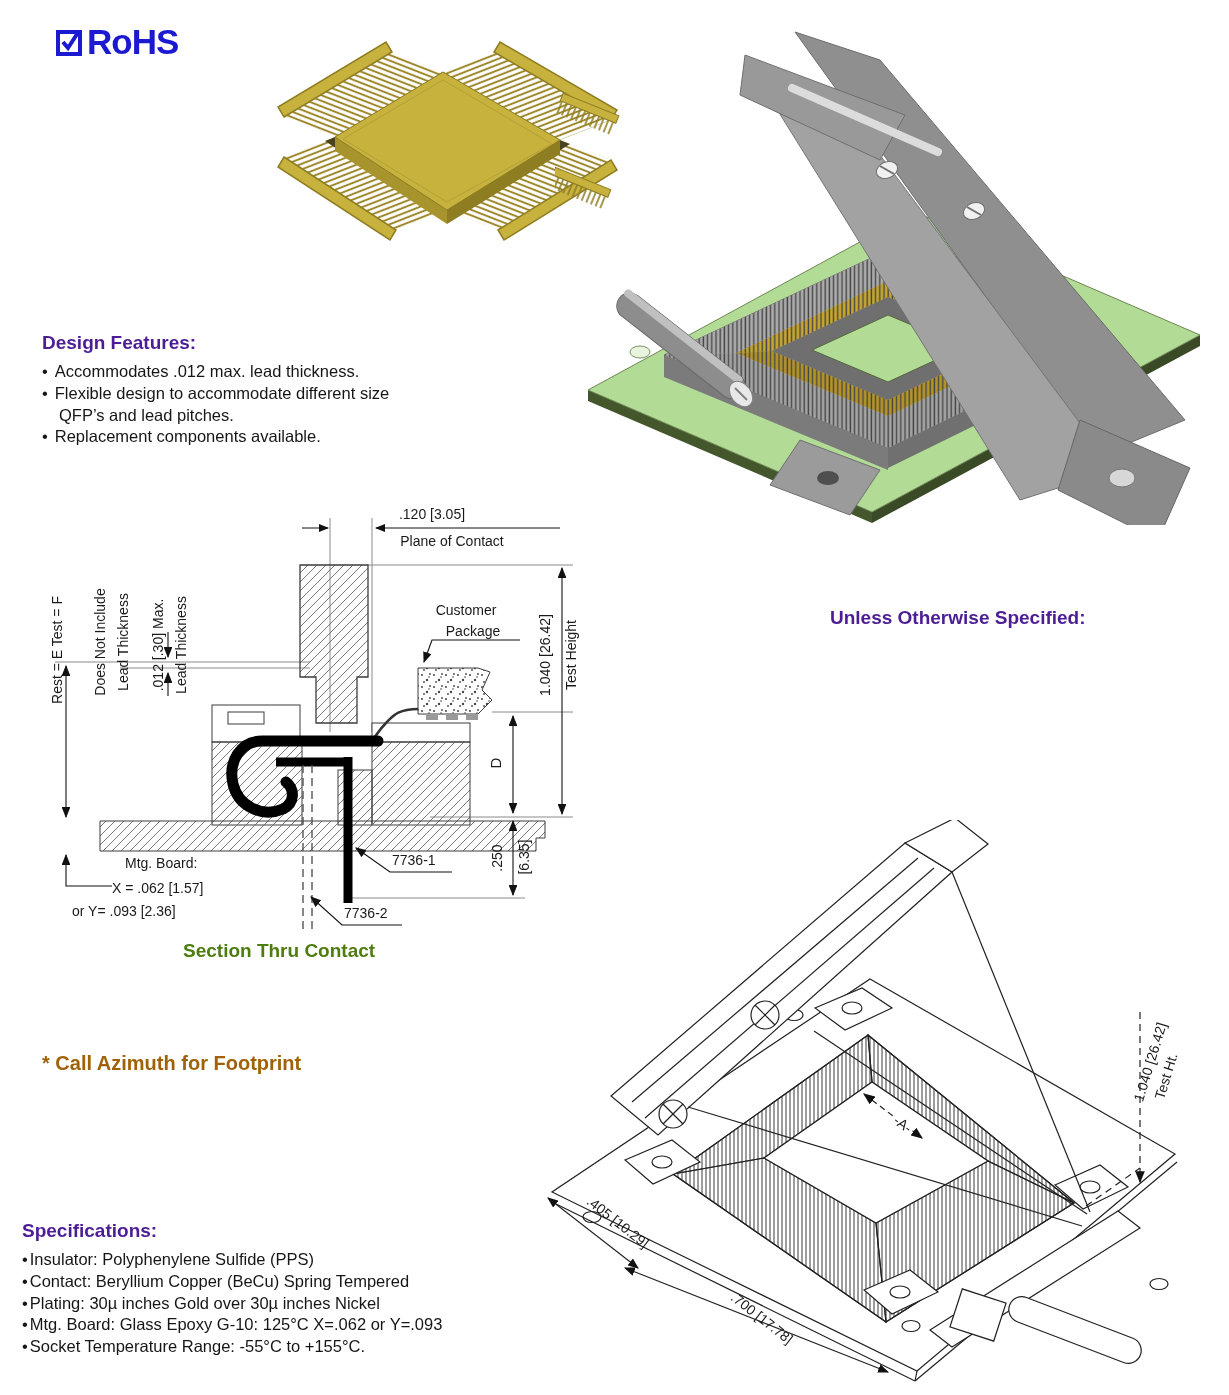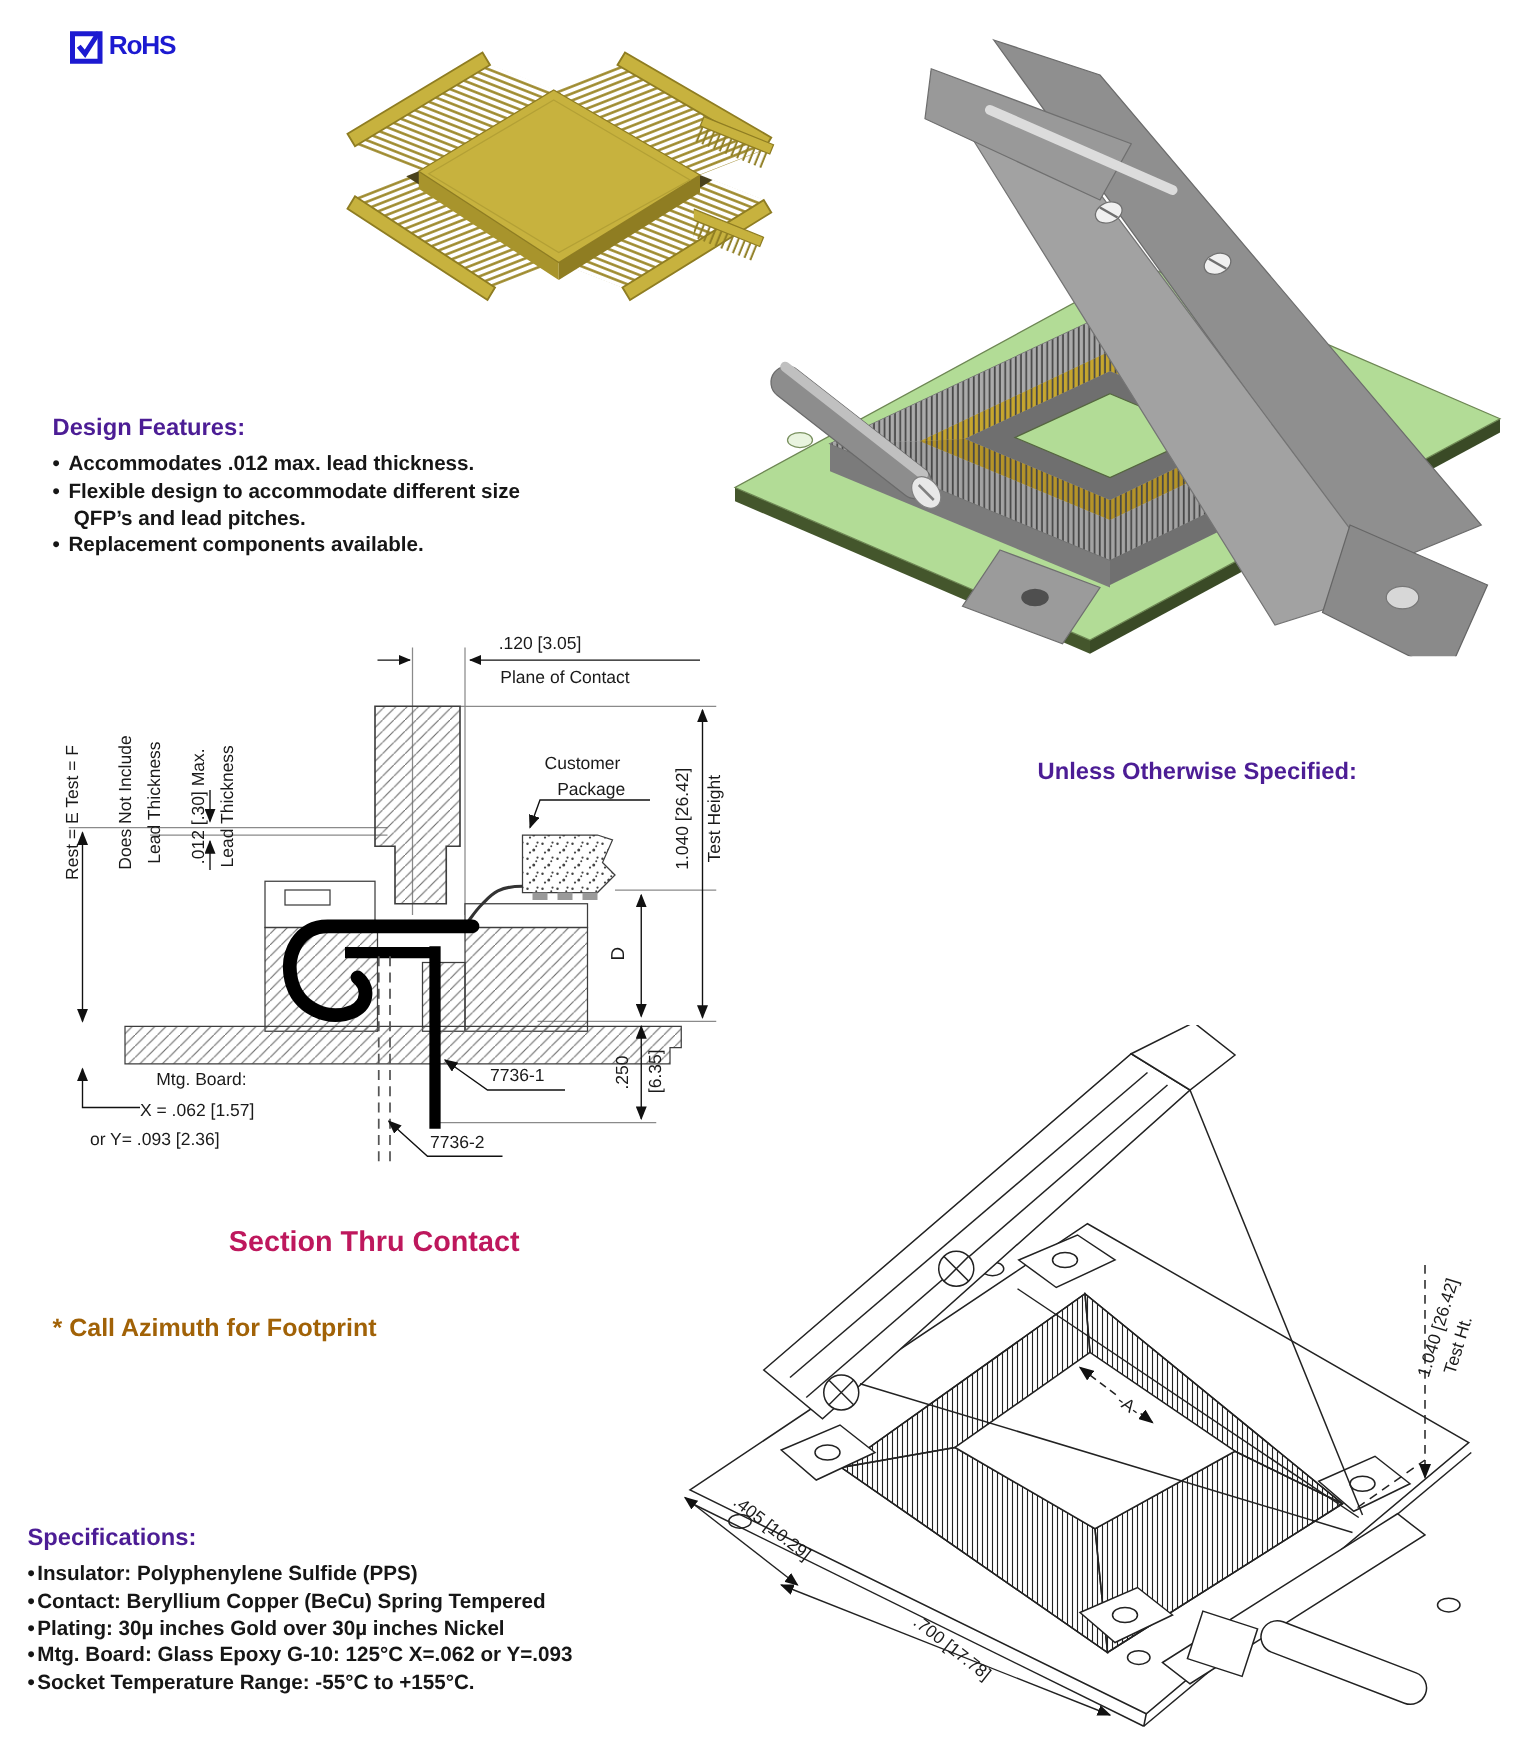"RoHS" .rohs-text { font-size: 21px -> 35px }
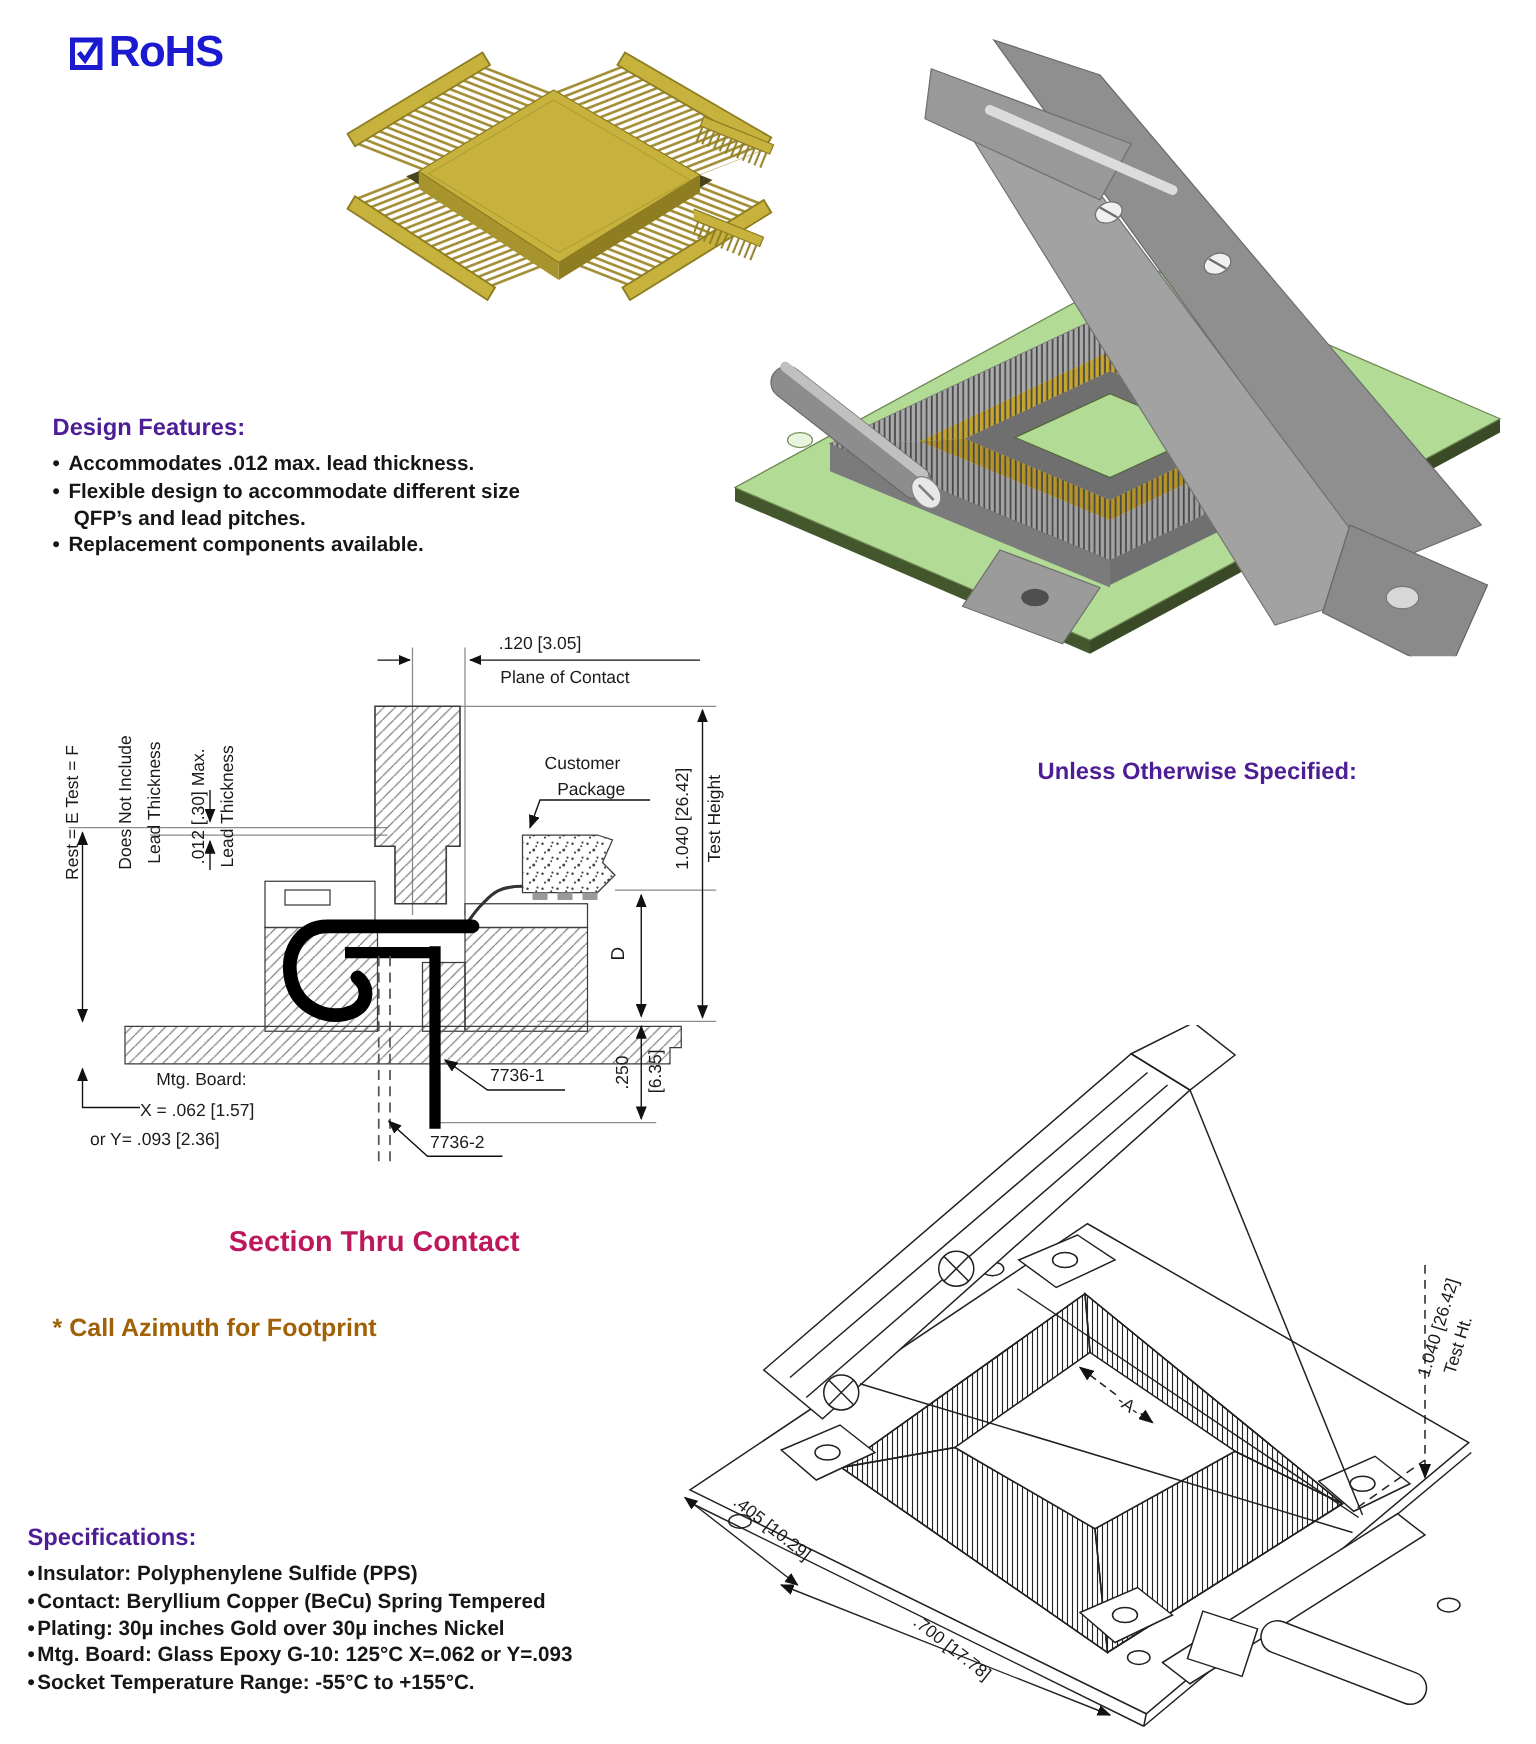"Accommodates .012 max. lead thickness." .tblock ul { font-weight: bold -> none }
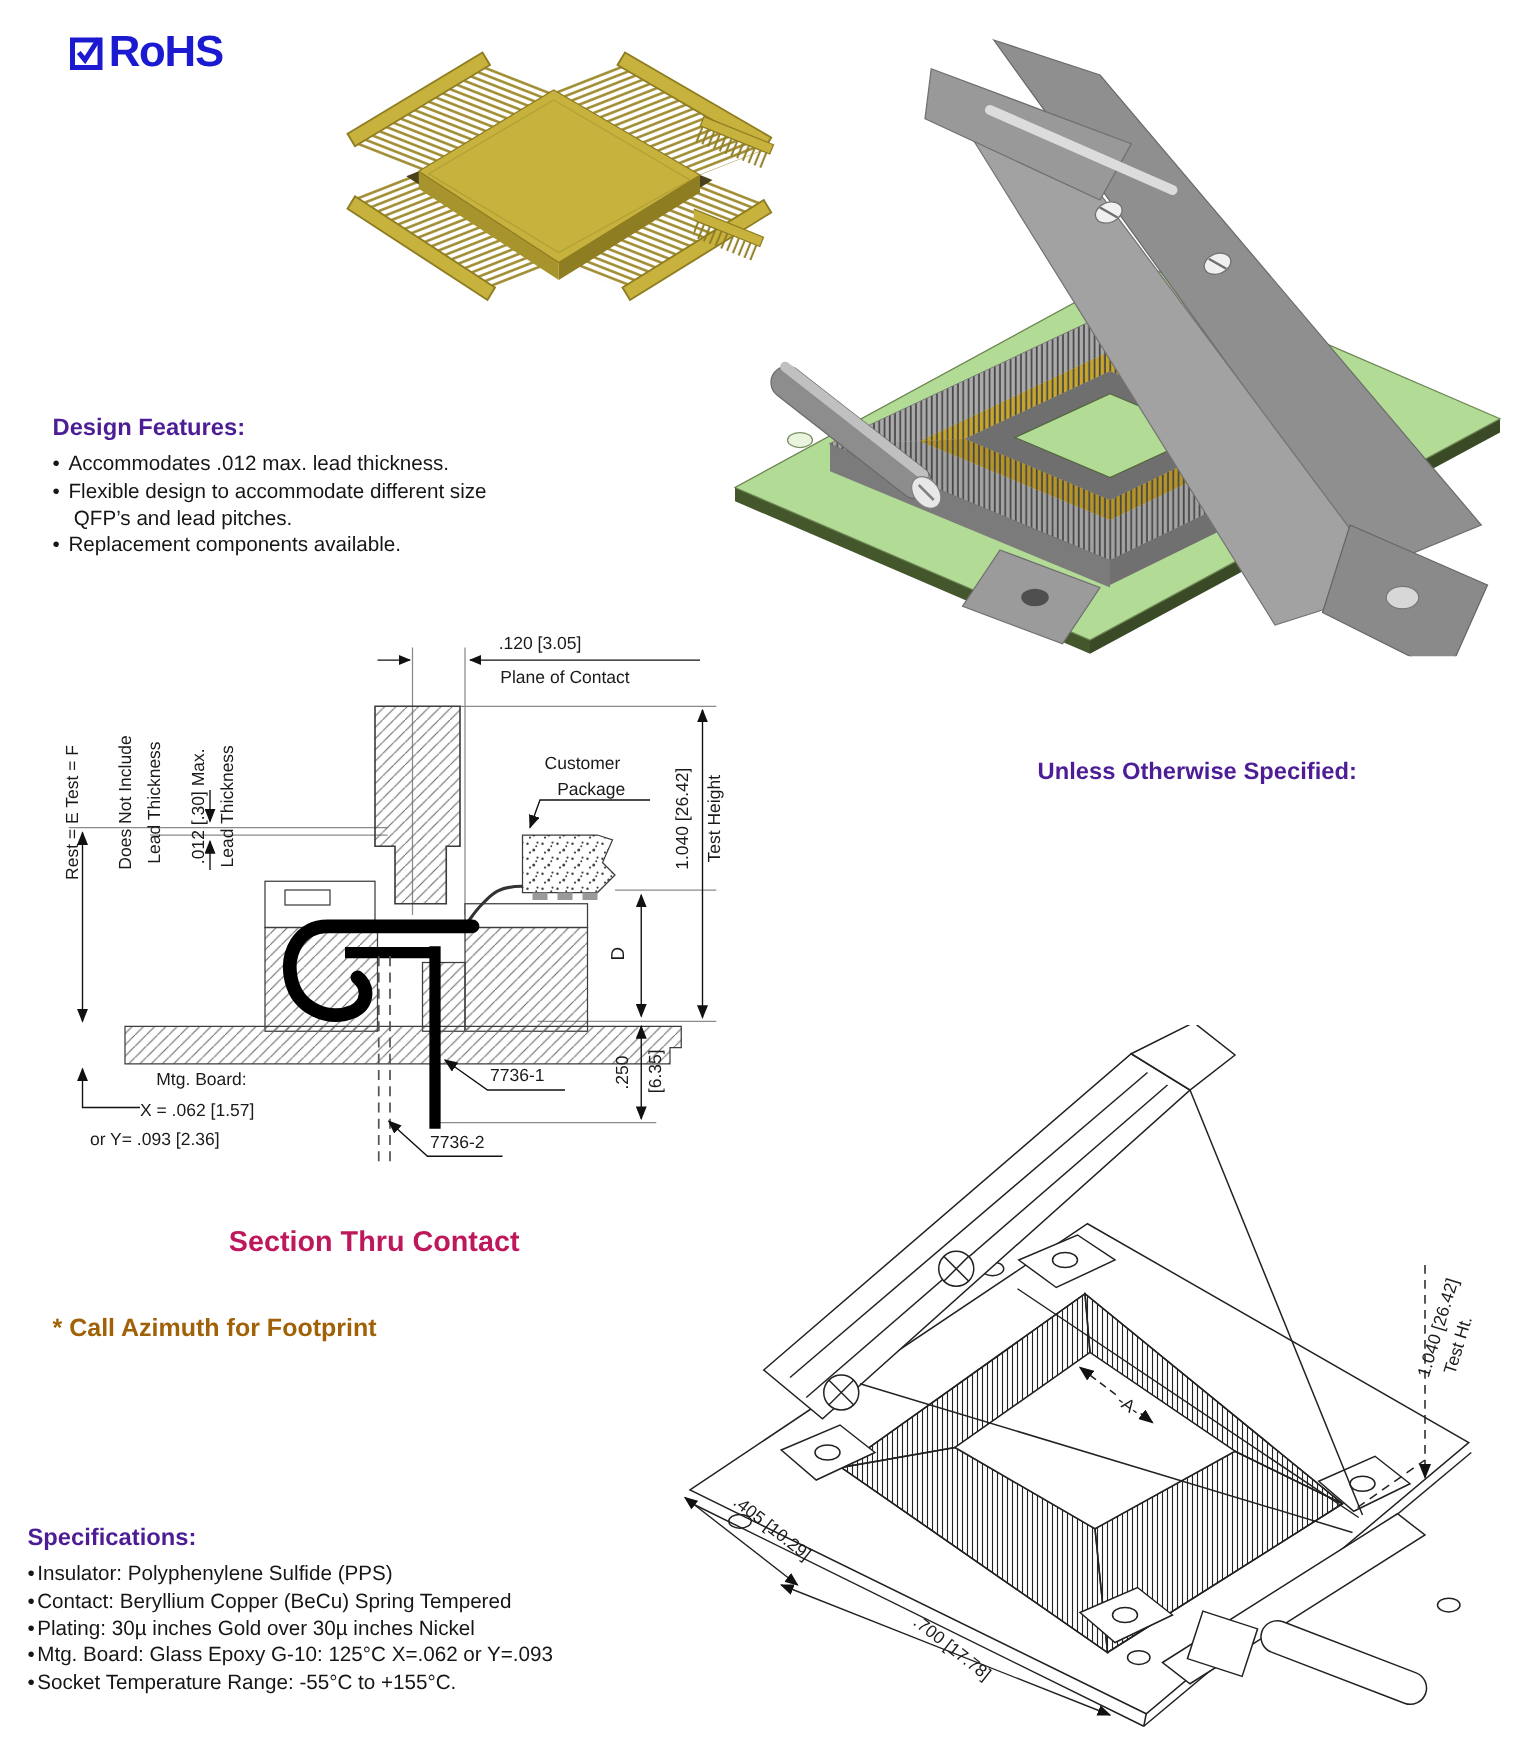"Section Thru Contact" .dtitle { color: #be185d -> #4d7c0f; font-size: 23px -> 19px; margin-top: 40px -> none }
